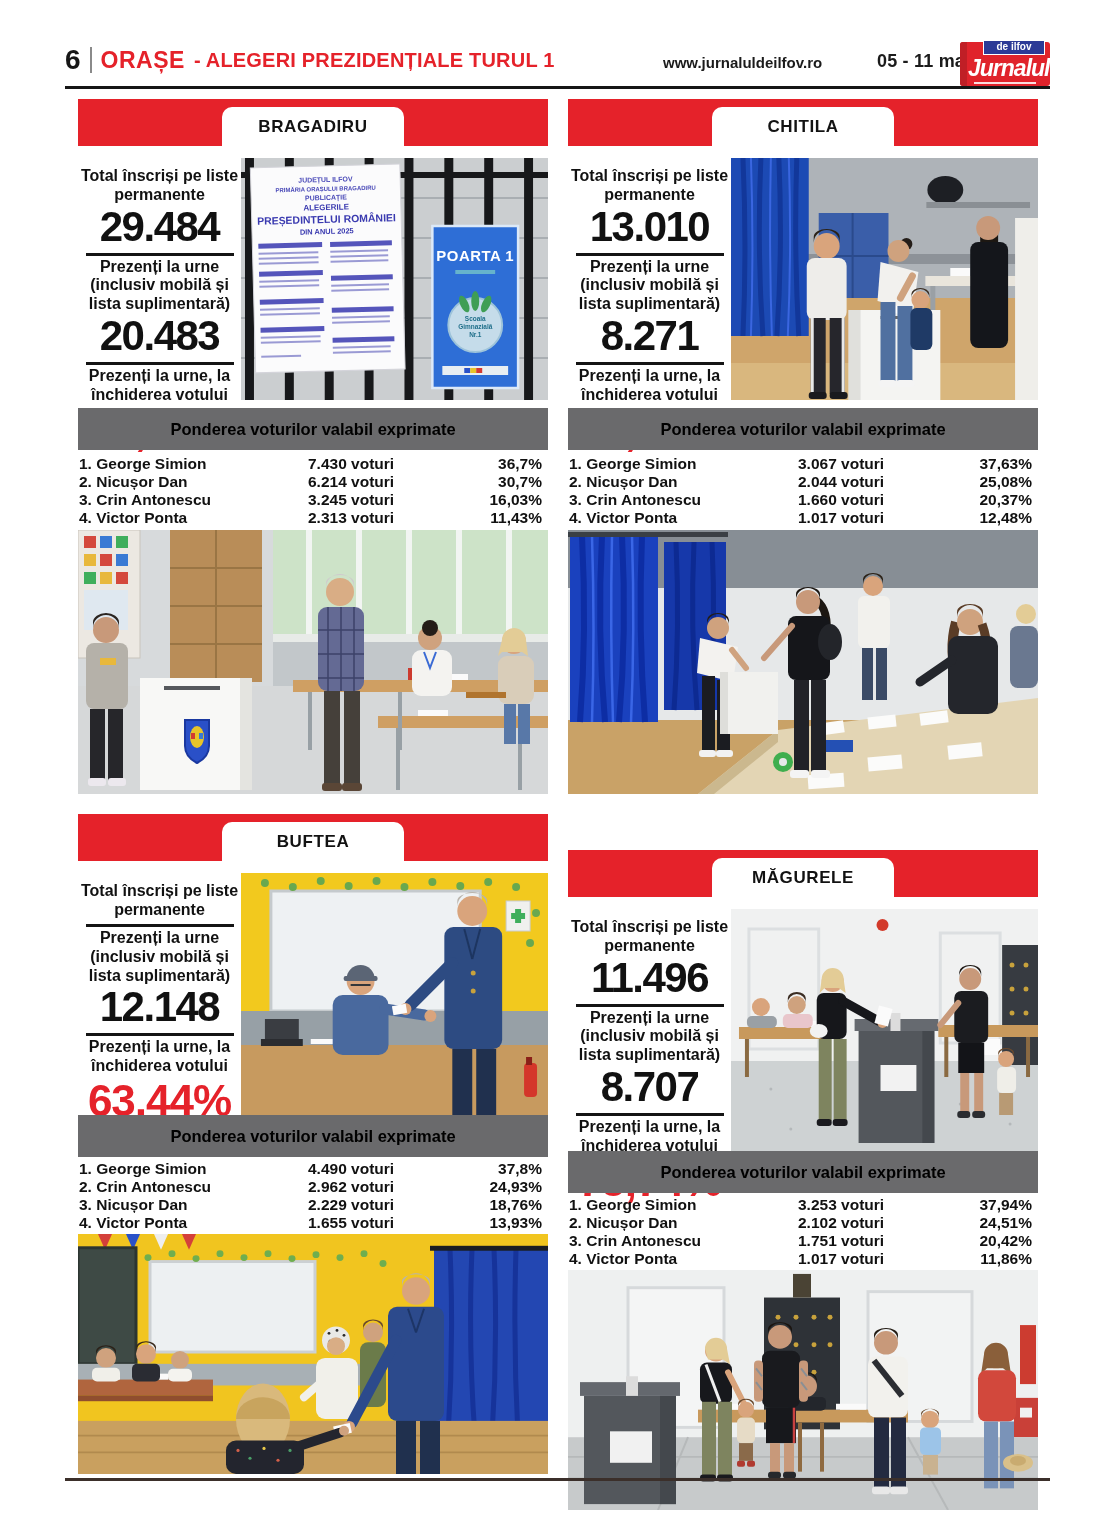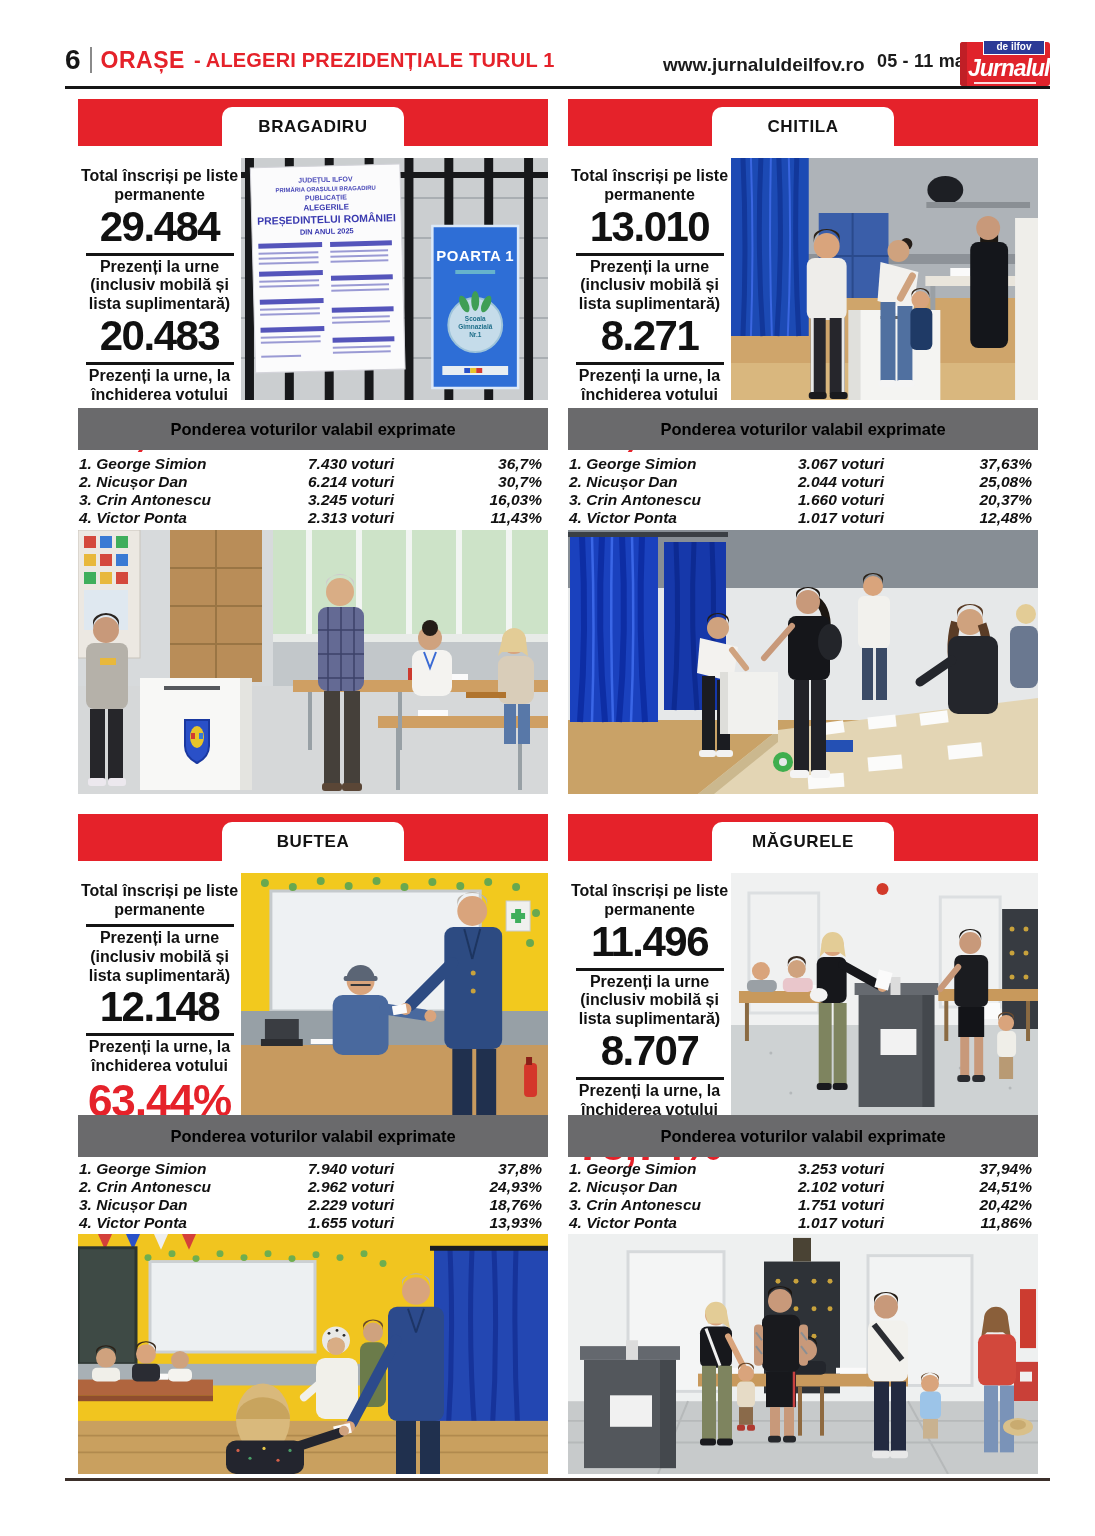"www.jurnaluldeilfov.ro" .site { font-size: 19px -> 15px }
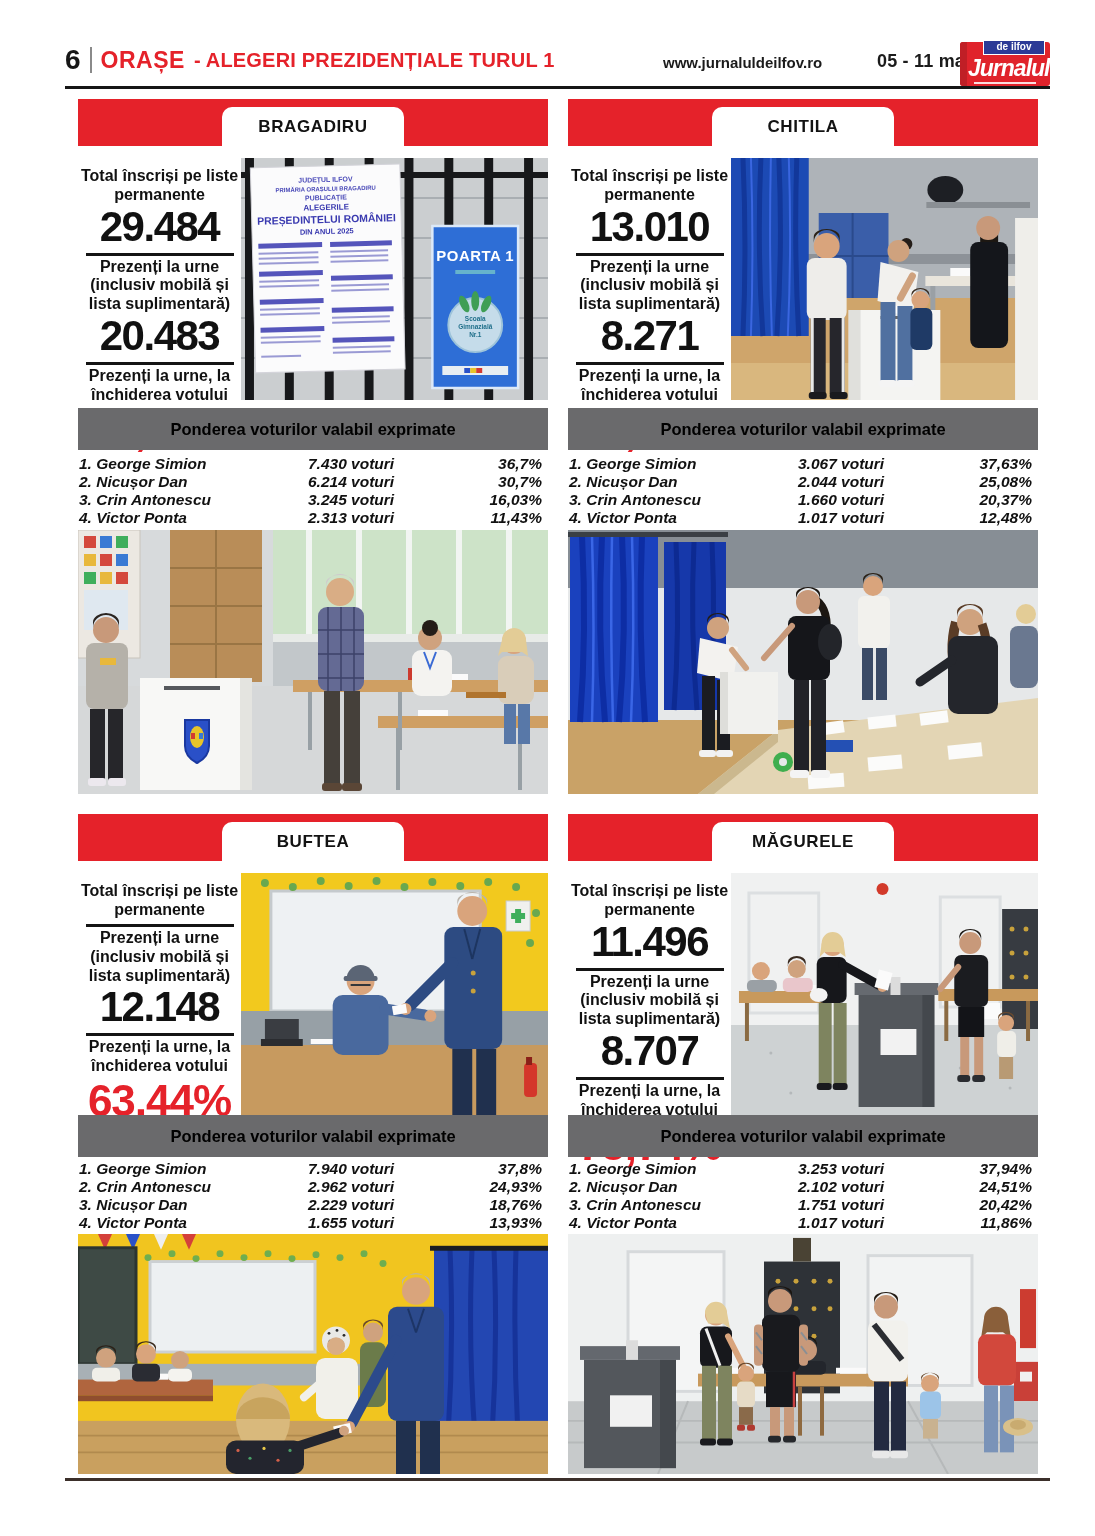"1. George Simion" .cand { font-style: italic -> none }
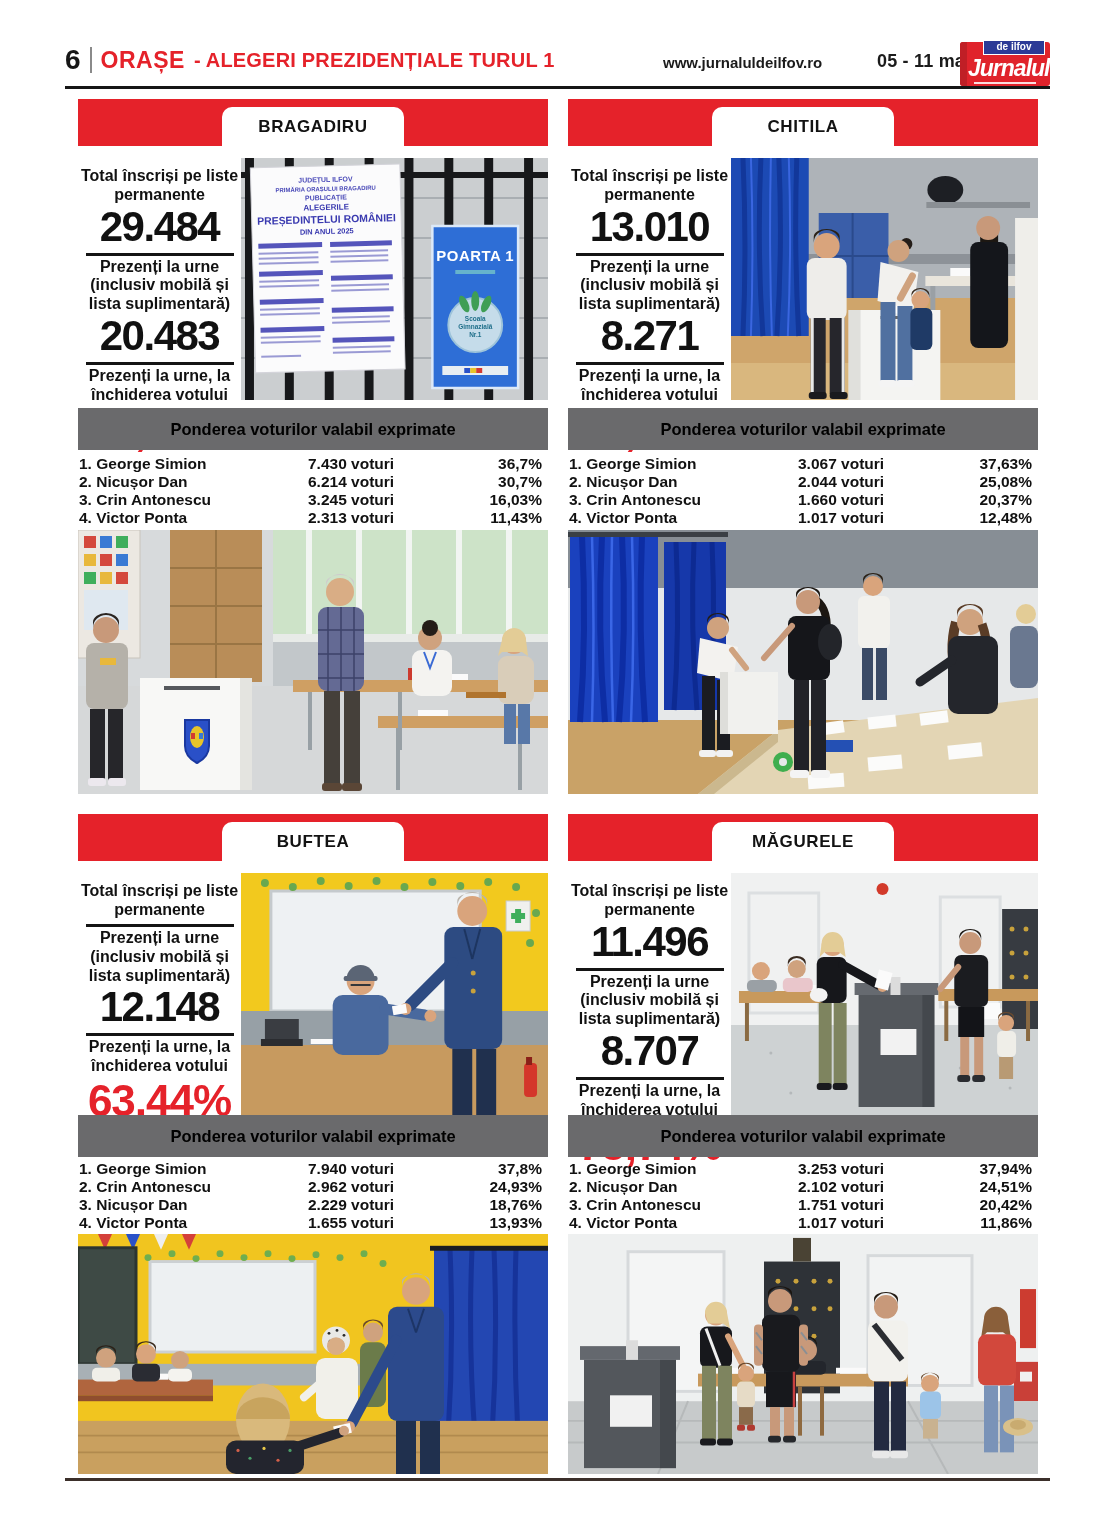"MĂGURELE" #s3 { top: 814px -> 850px }
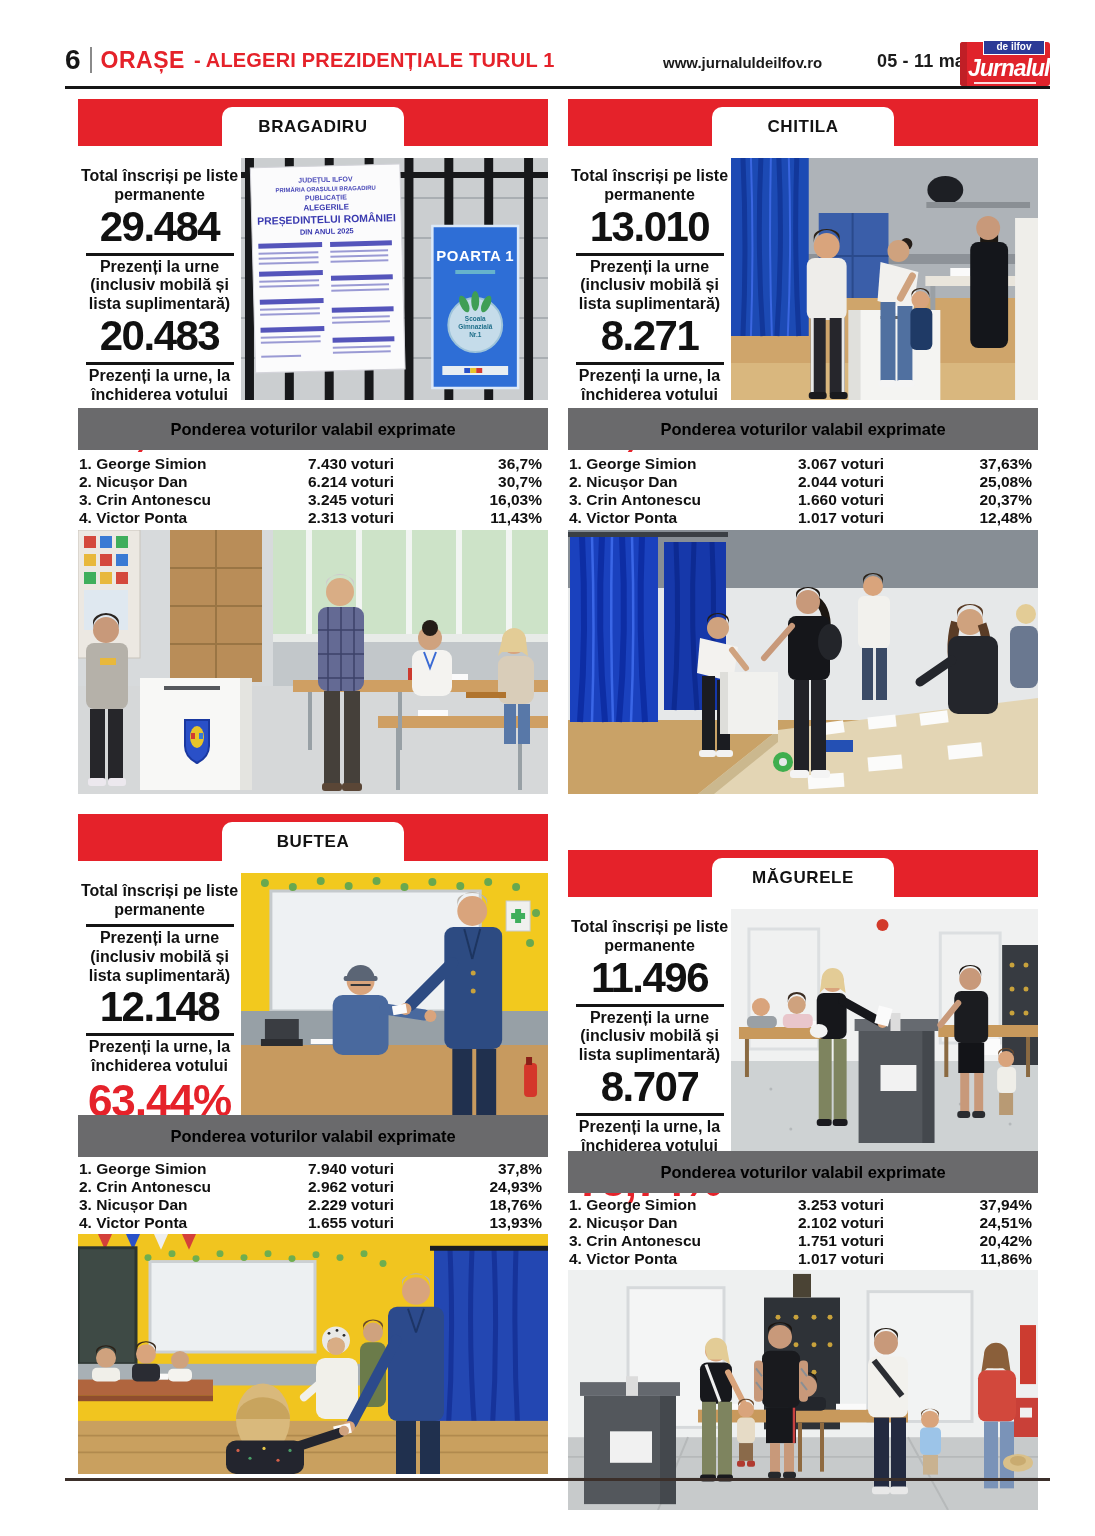"7.940 voturi" span.c-votes { text: 7.940 -> 4.490 }
